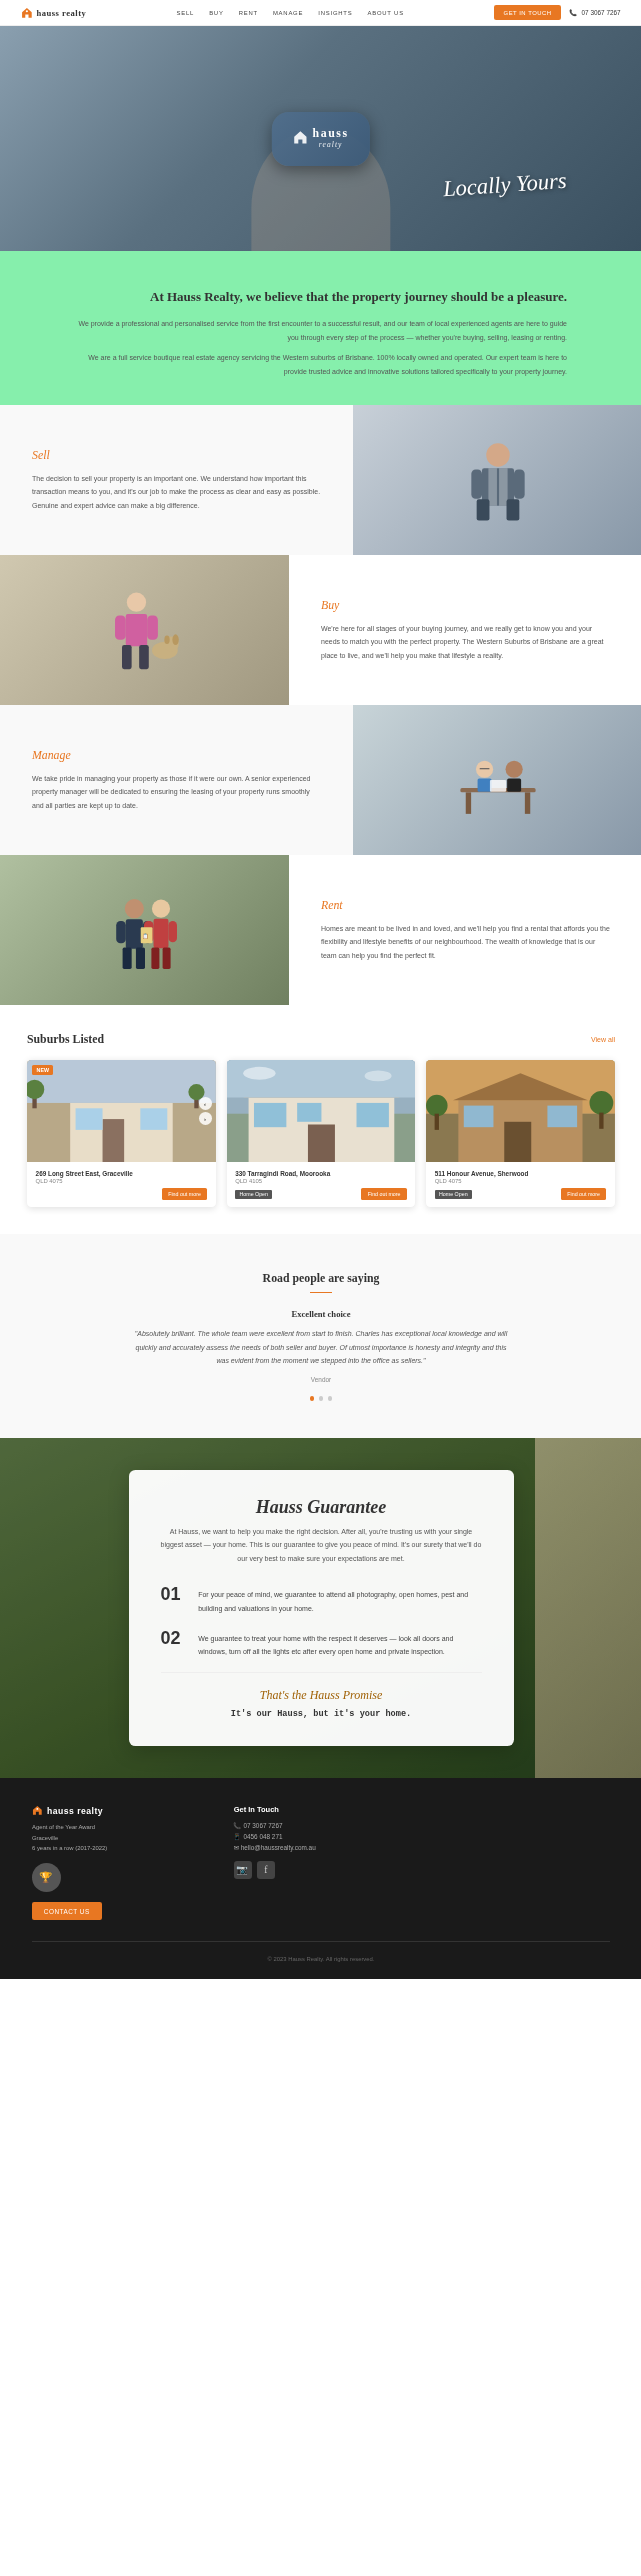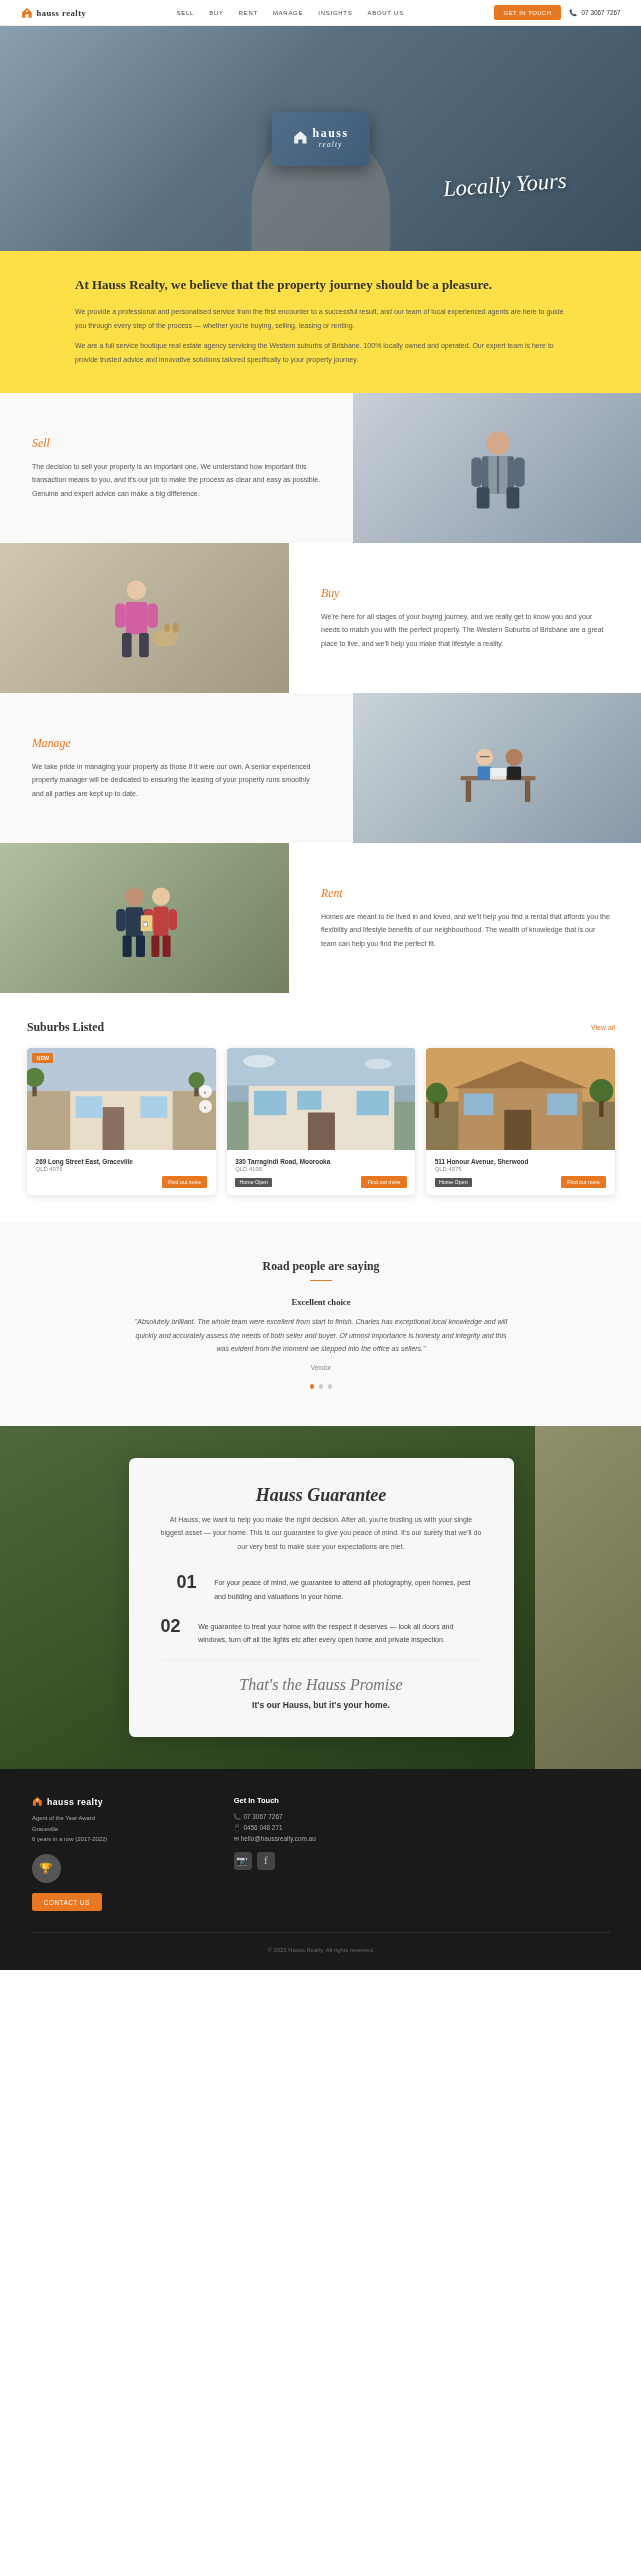"hauss" div { border-radius: 5px -> 17px }
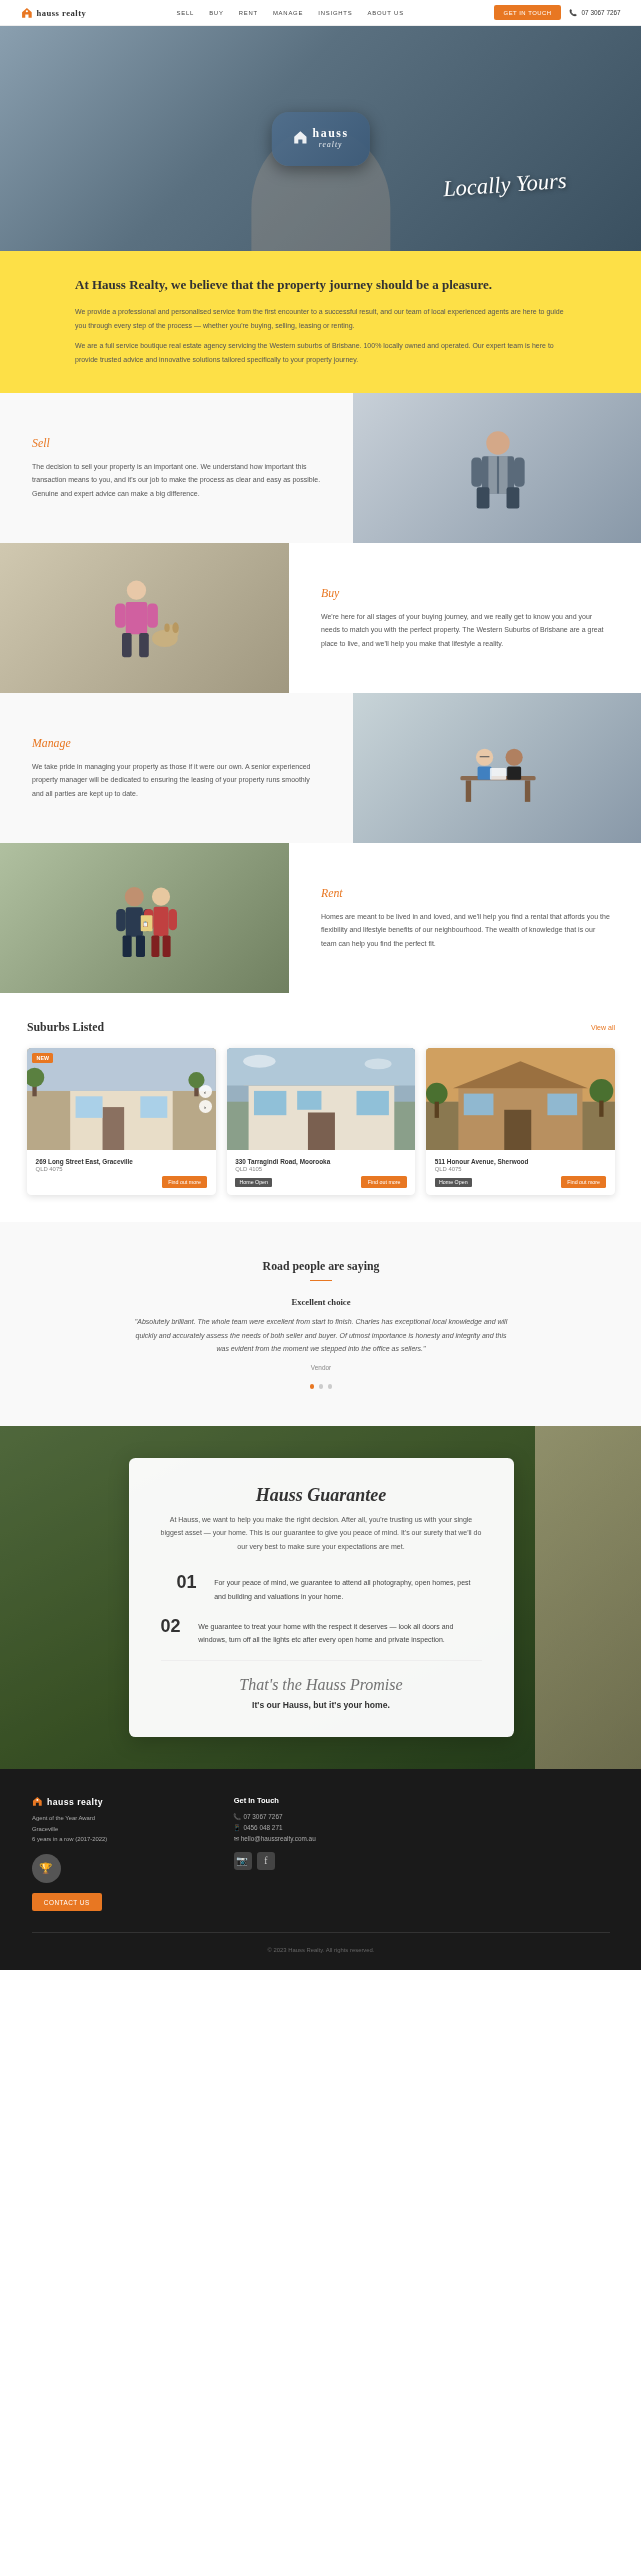"At Hauss Realty, we believe" section { background: #fde047 -> #86efac; padding: 24px 75px 27px -> 36px 75px 27px; text-align: left -> right }
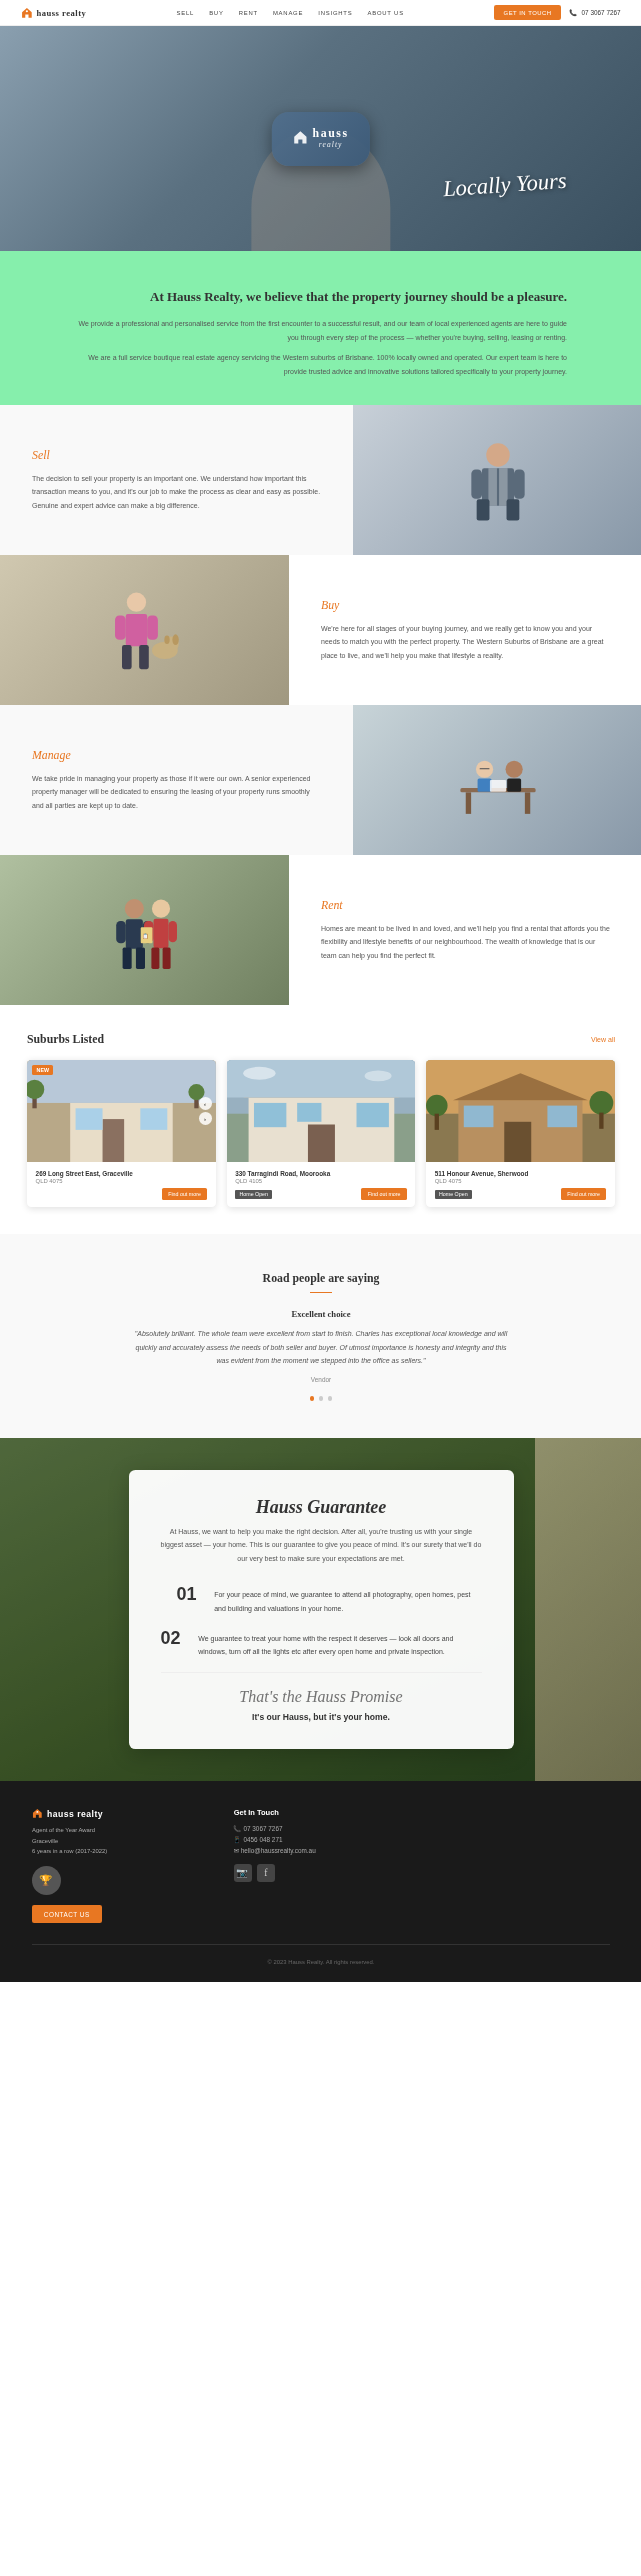"01" div { margin-left: 16px -> none }
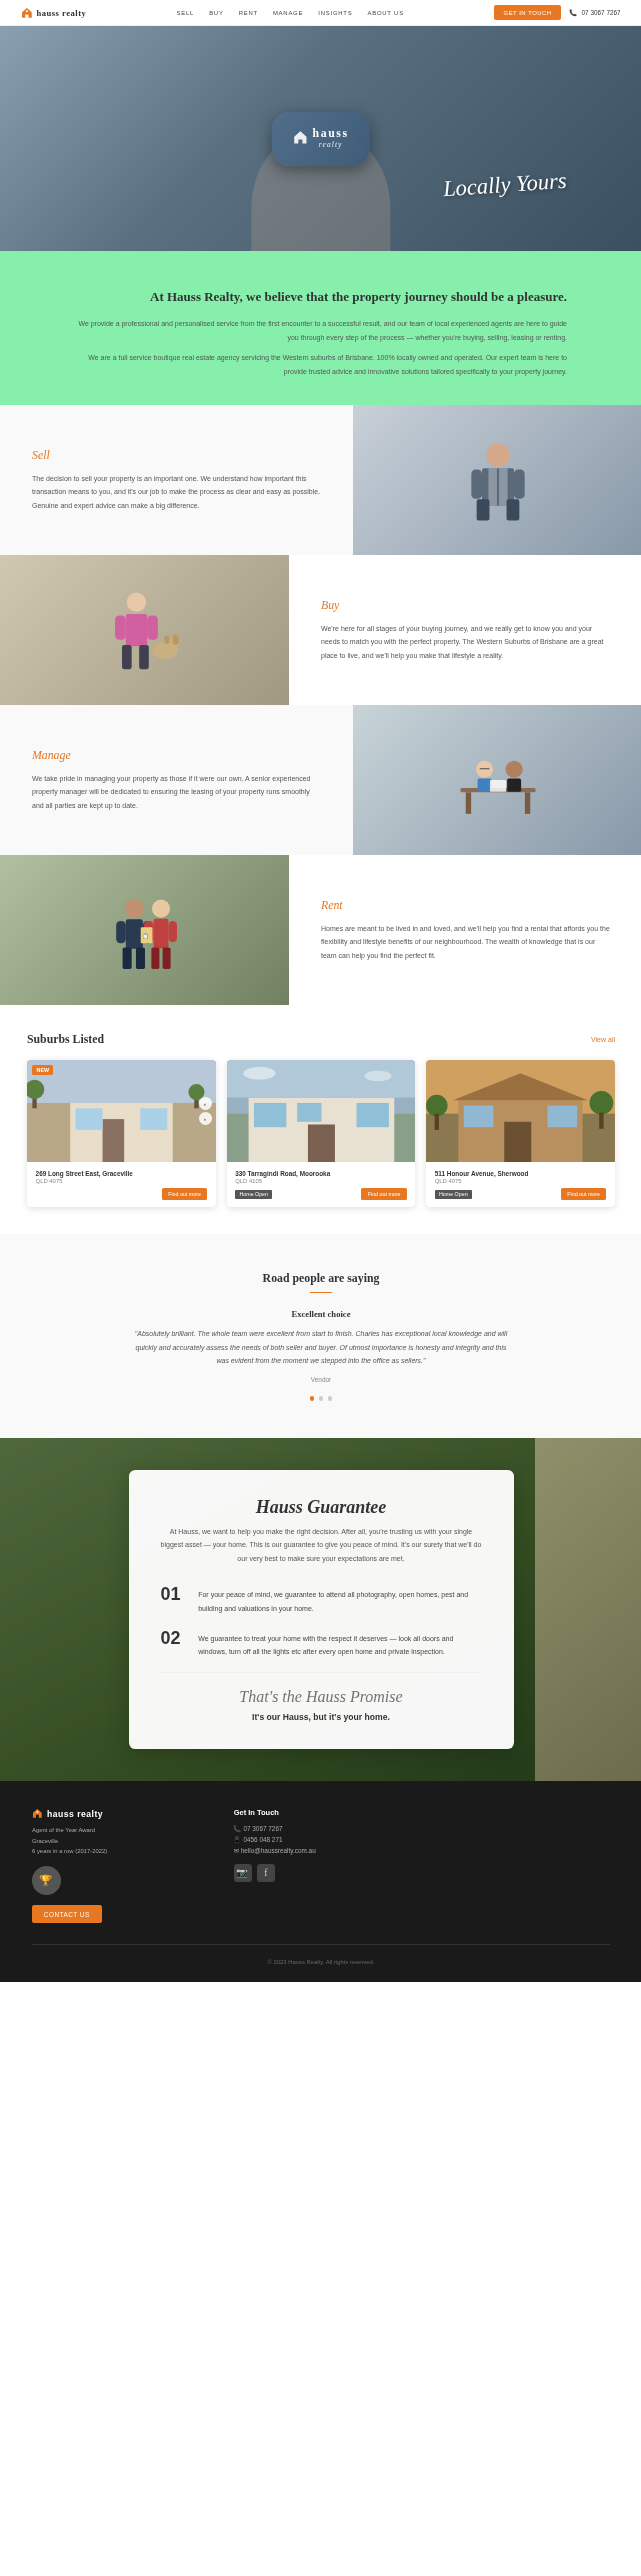"That's the Hauss Promise" div { color: #737373 -> #a16207; font-size: 16px -> 12px }
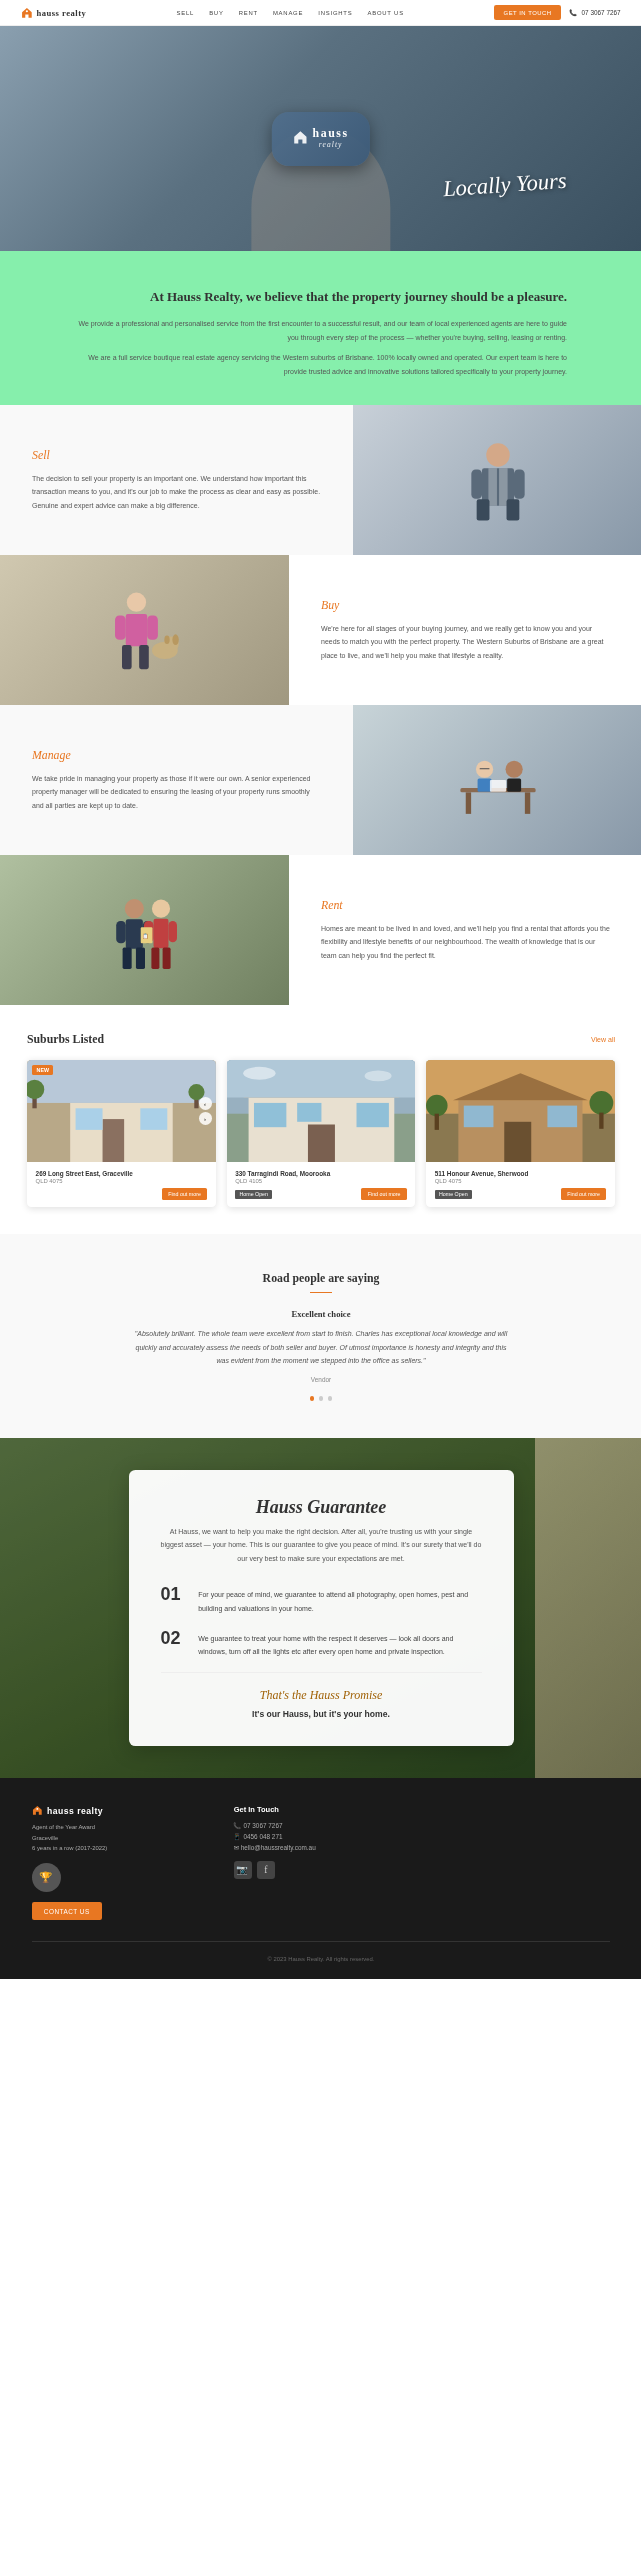"It's our Hauss, but it's" div { font-family: Liberation Sans, sans-serif -> Liberation Mono, monospace }
